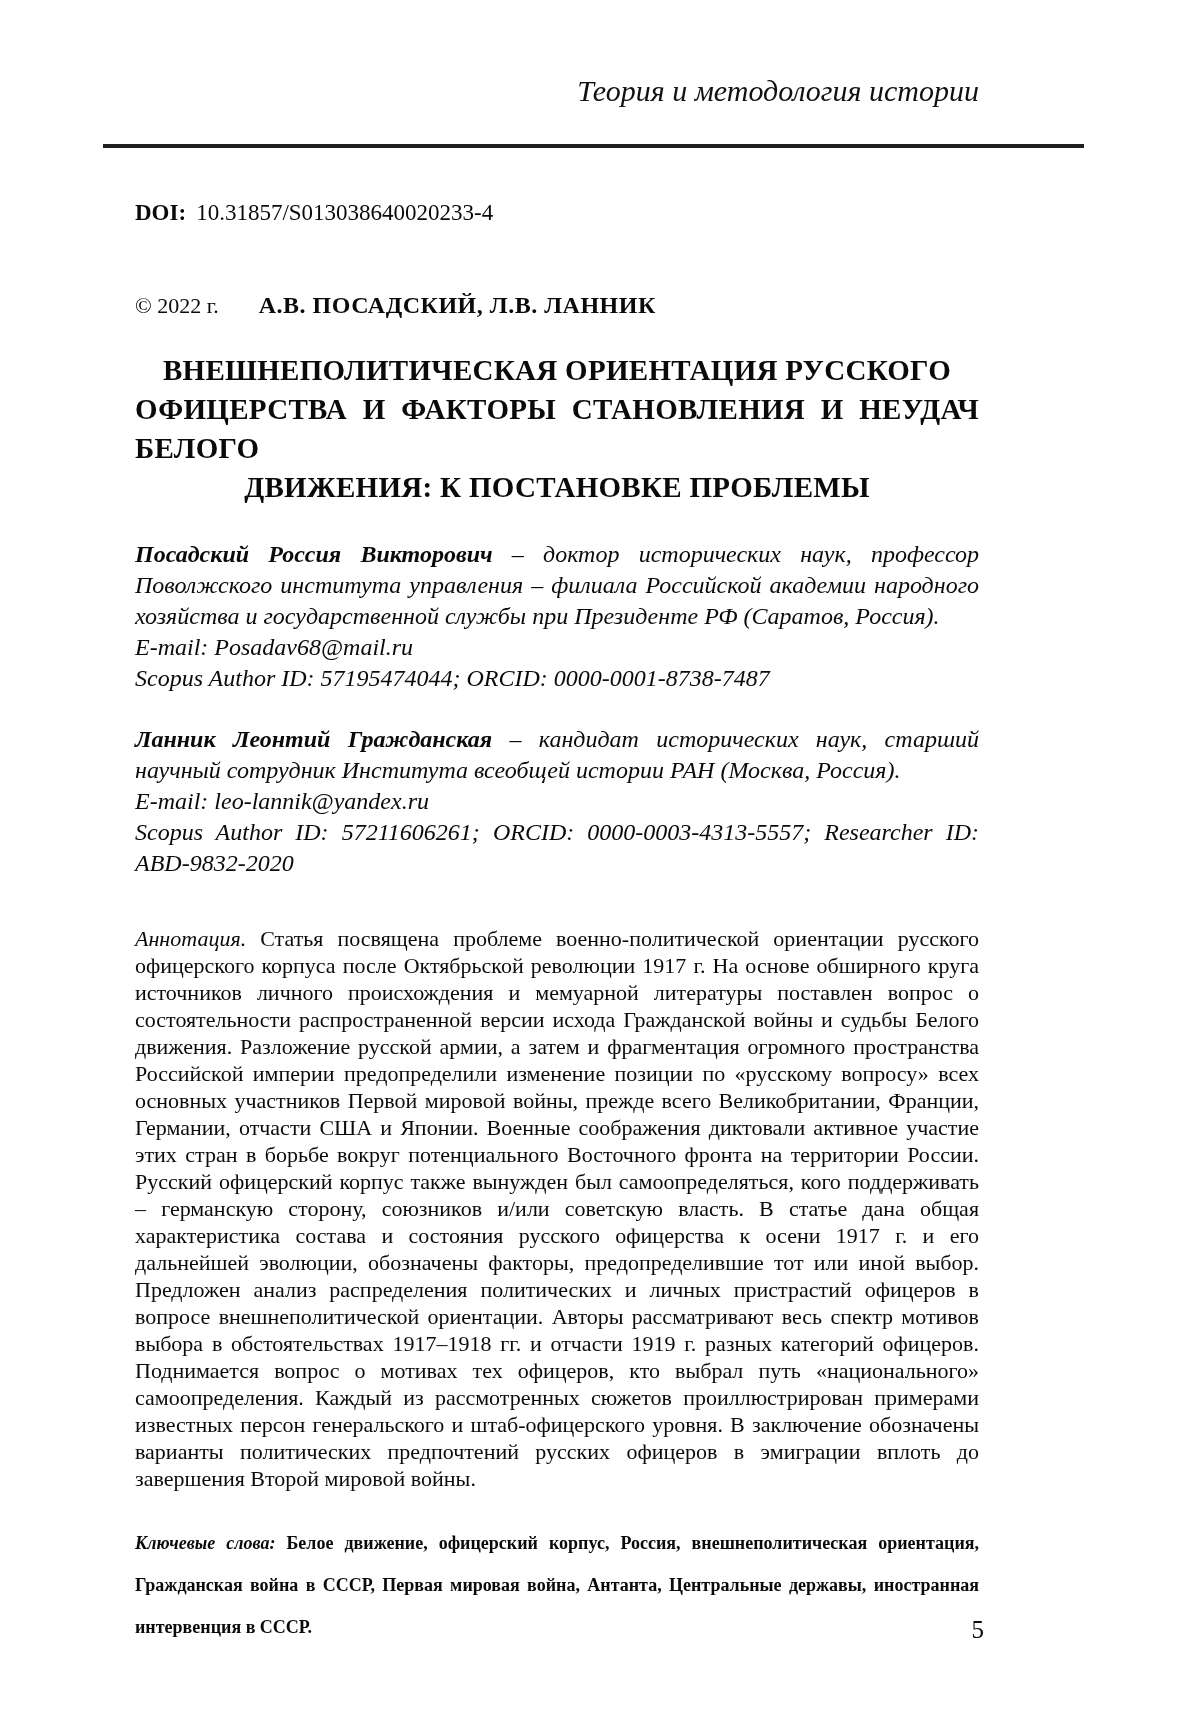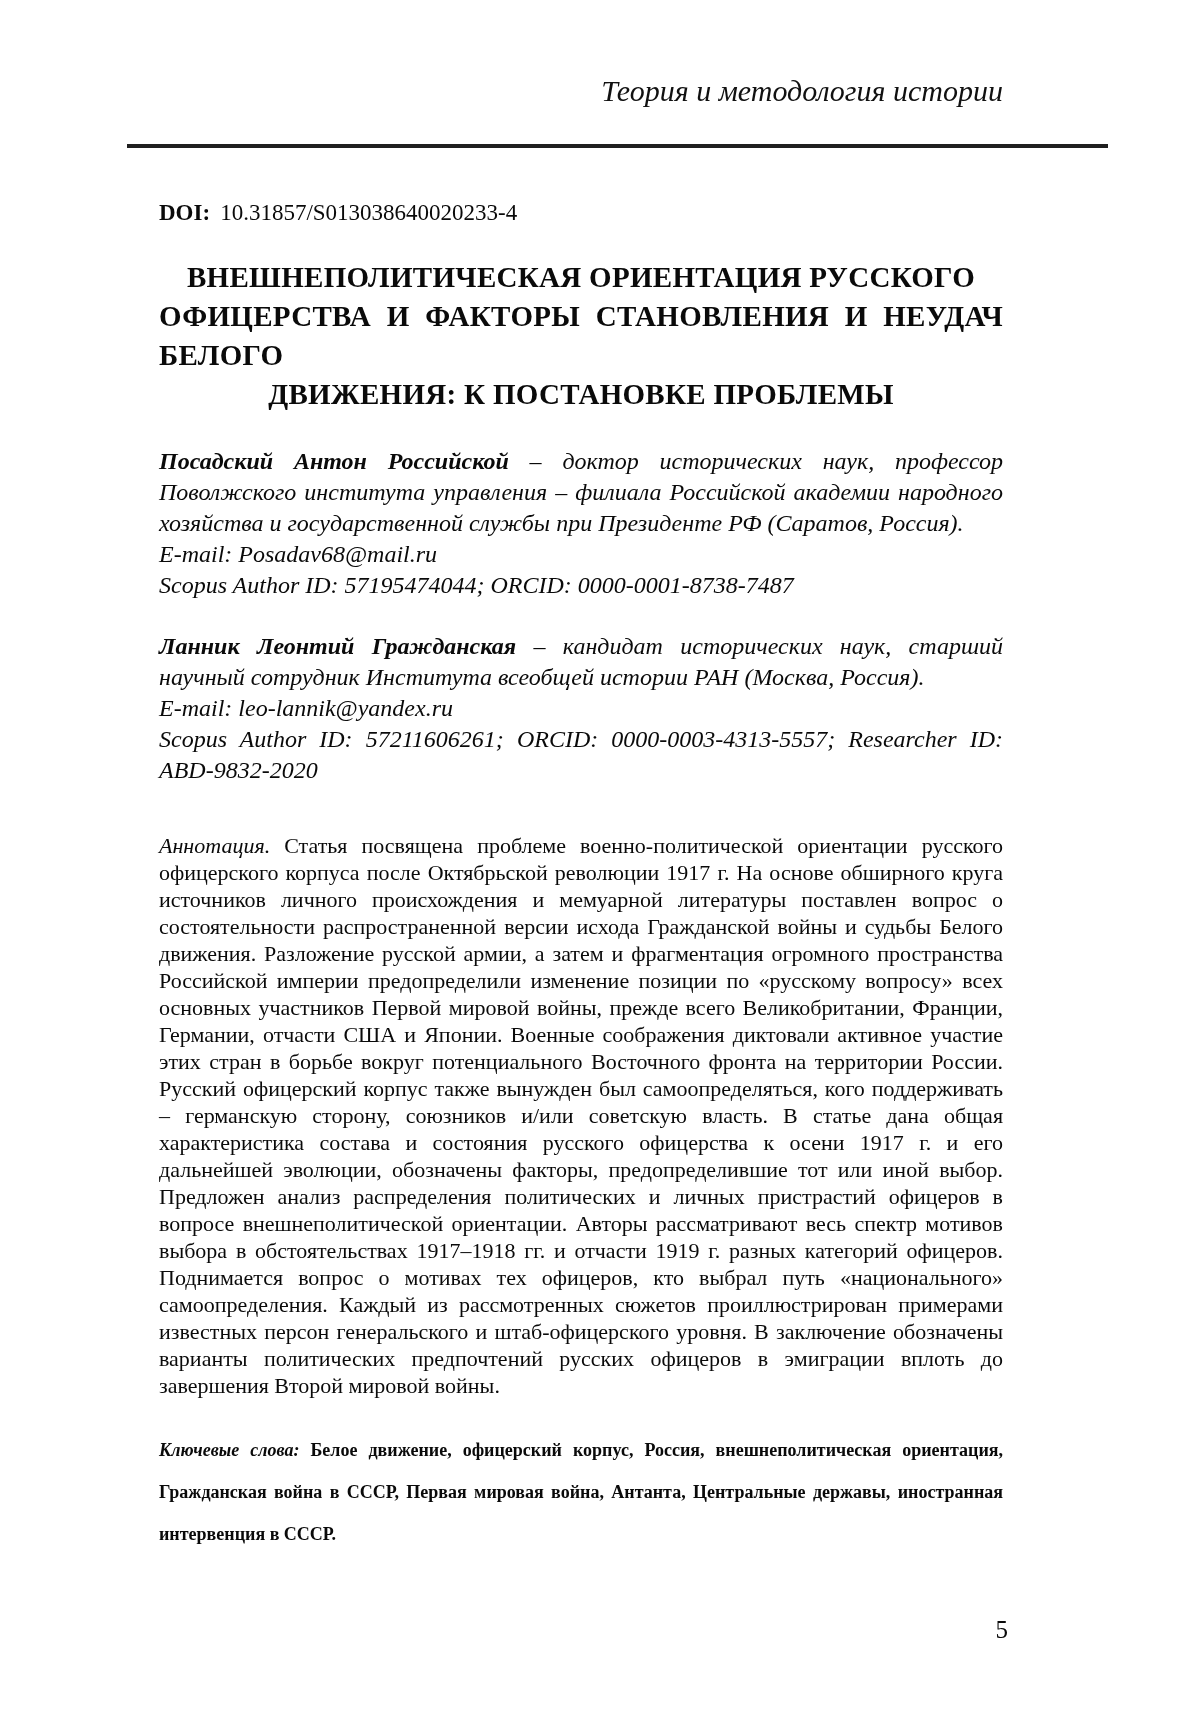"Теория и методология истории" .page { margin-left: 24px -> none }
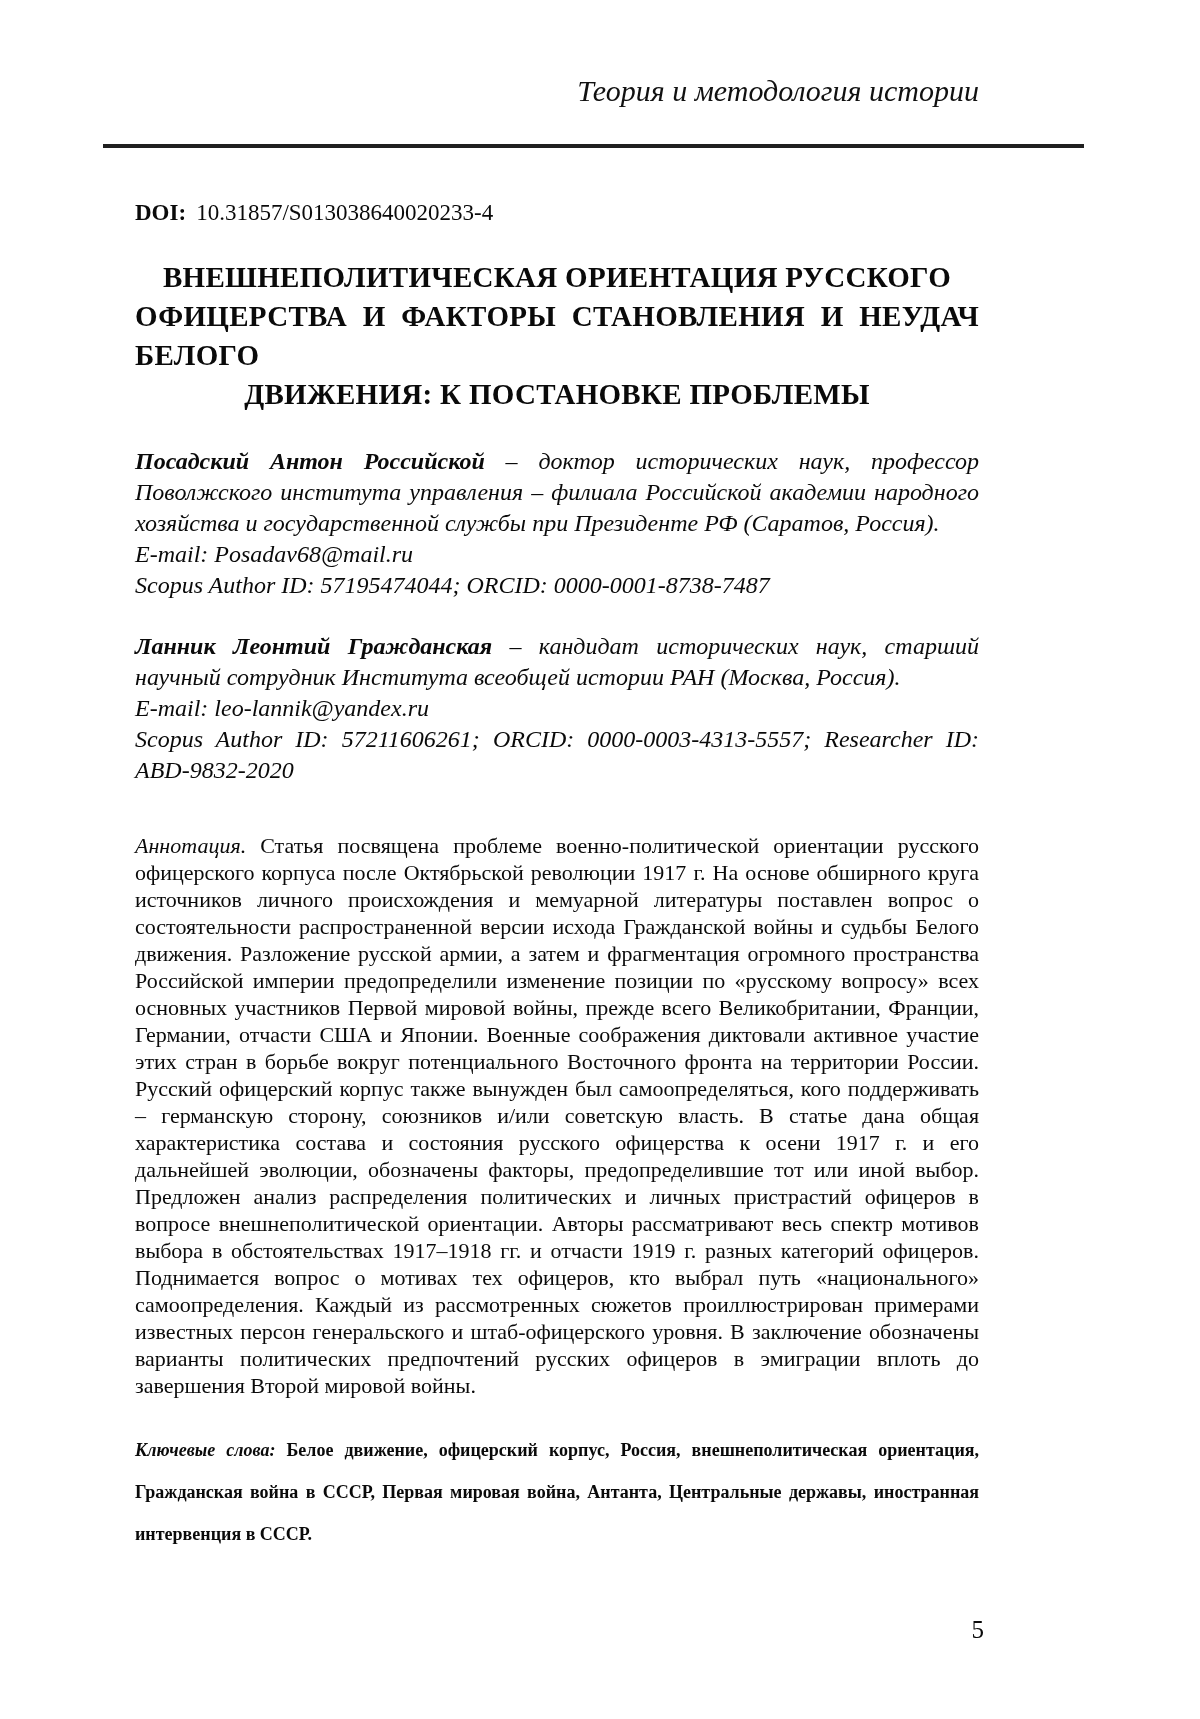"© 2022 г. А.В. ПОСАДСКИЙ," p.copyright-line { html: none -> <p><span>© 2022 г.</span><span>А.В. ПОСАДСКИЙ, Л.В. ЛАННИК</span></p> }
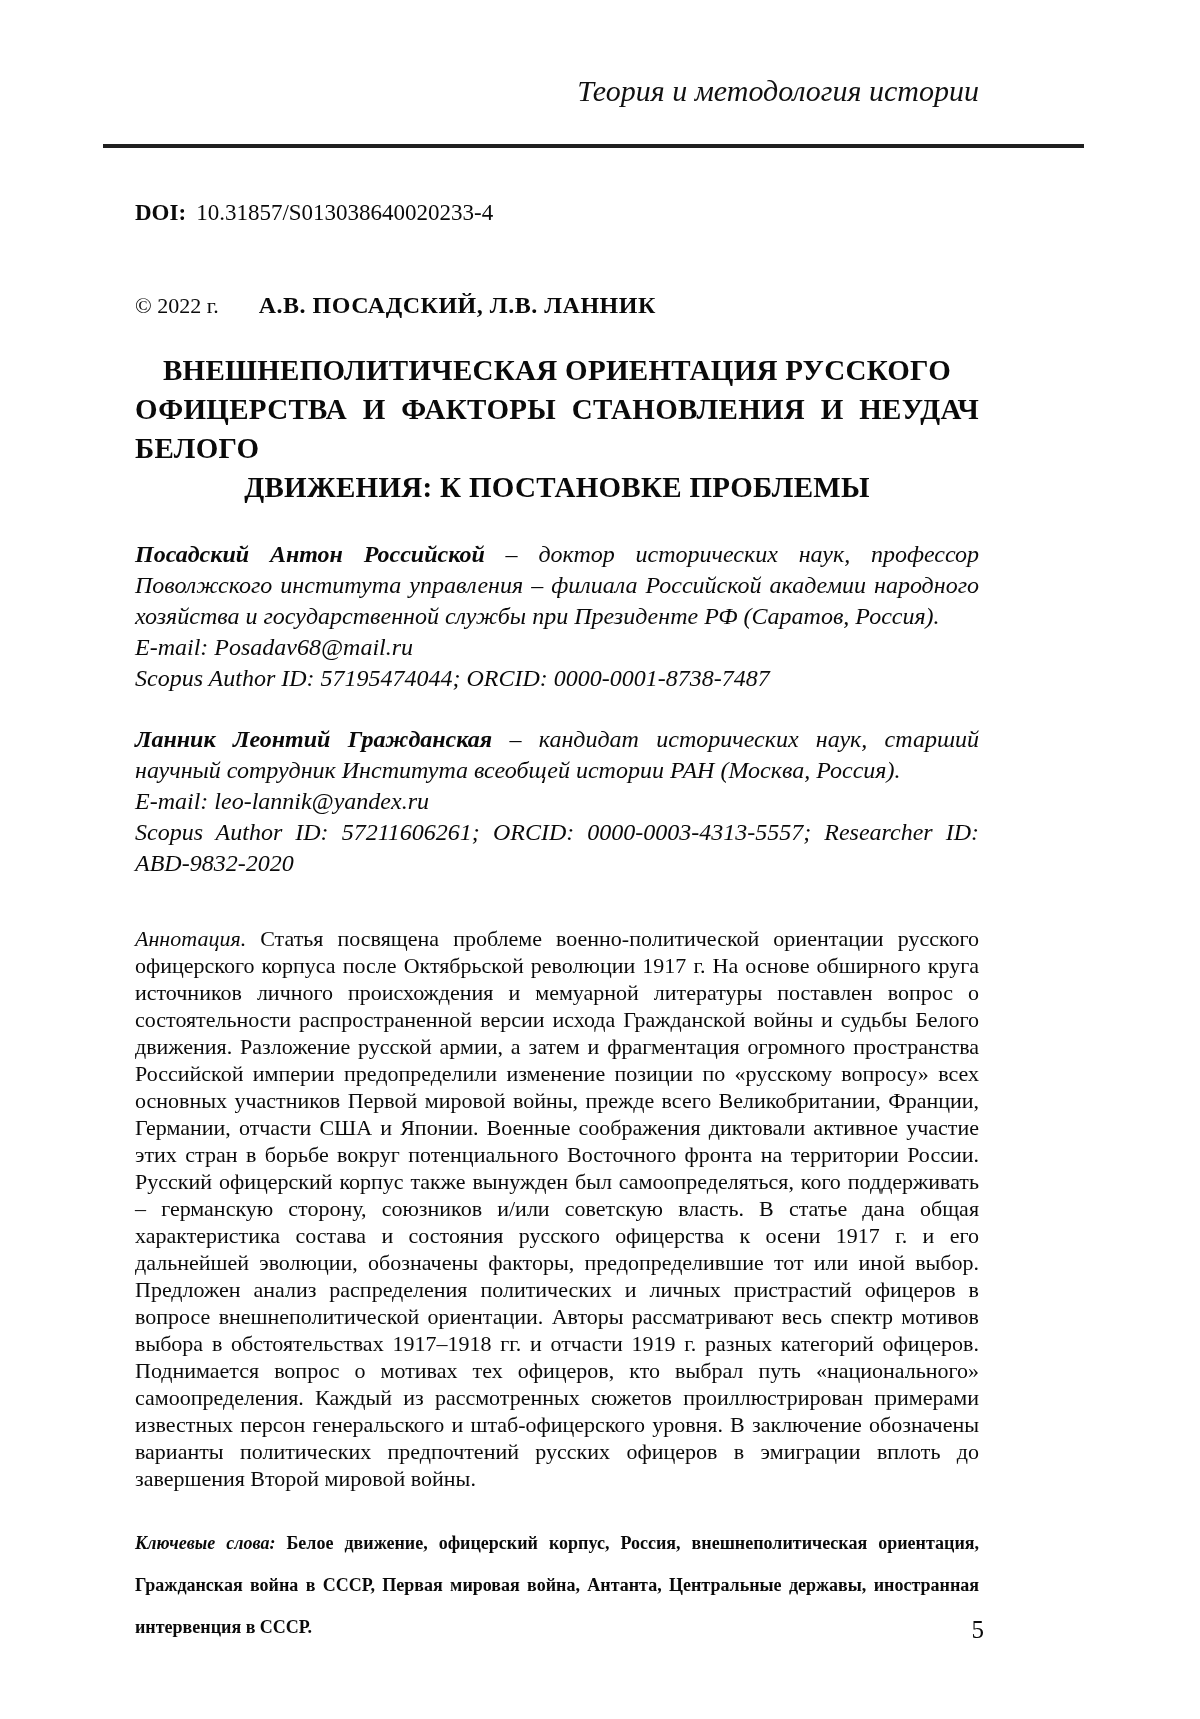"Посадский Антон Российской" span.bio-name { text: Антон Российской -> Россия Викторович }
